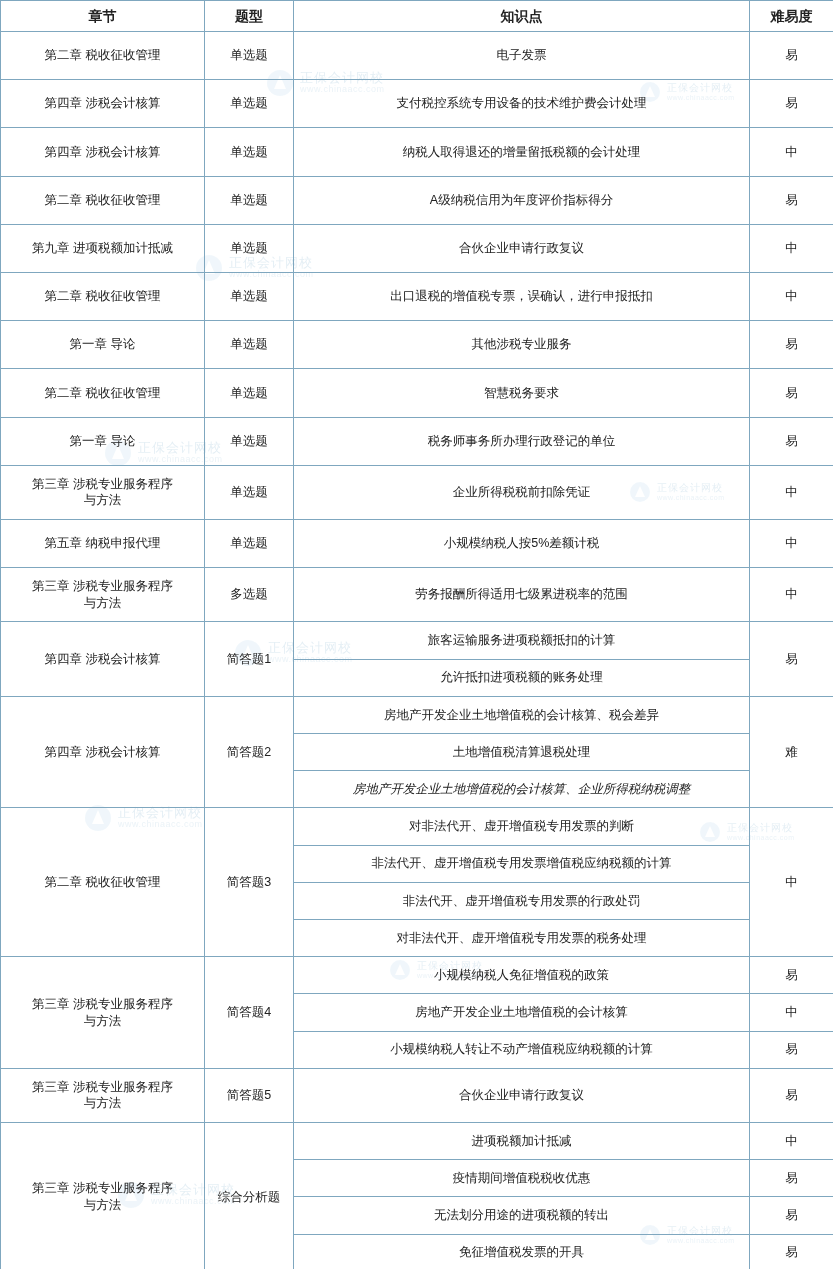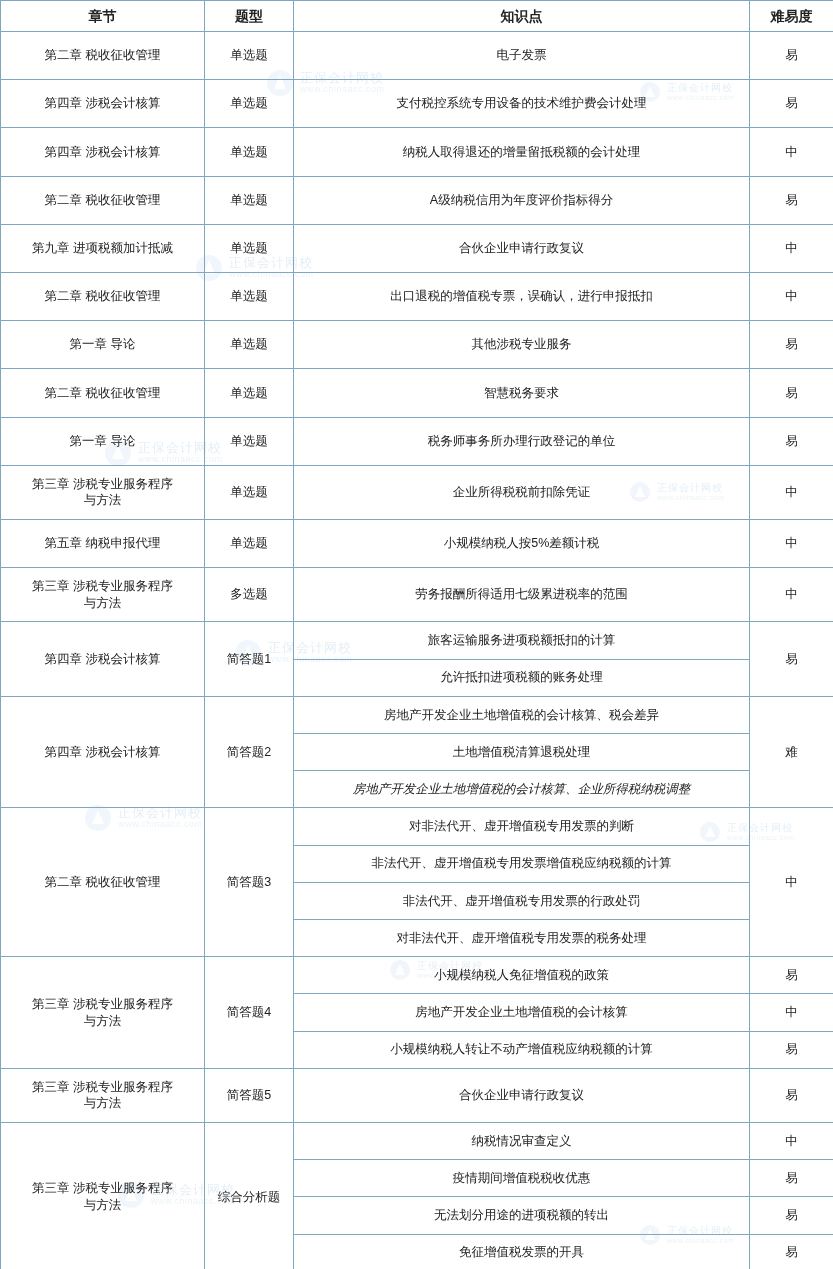"纳税情况审查定义" td.cell-point { text: 纳税情况审查定义 -> 进项税额加计抵减 }
